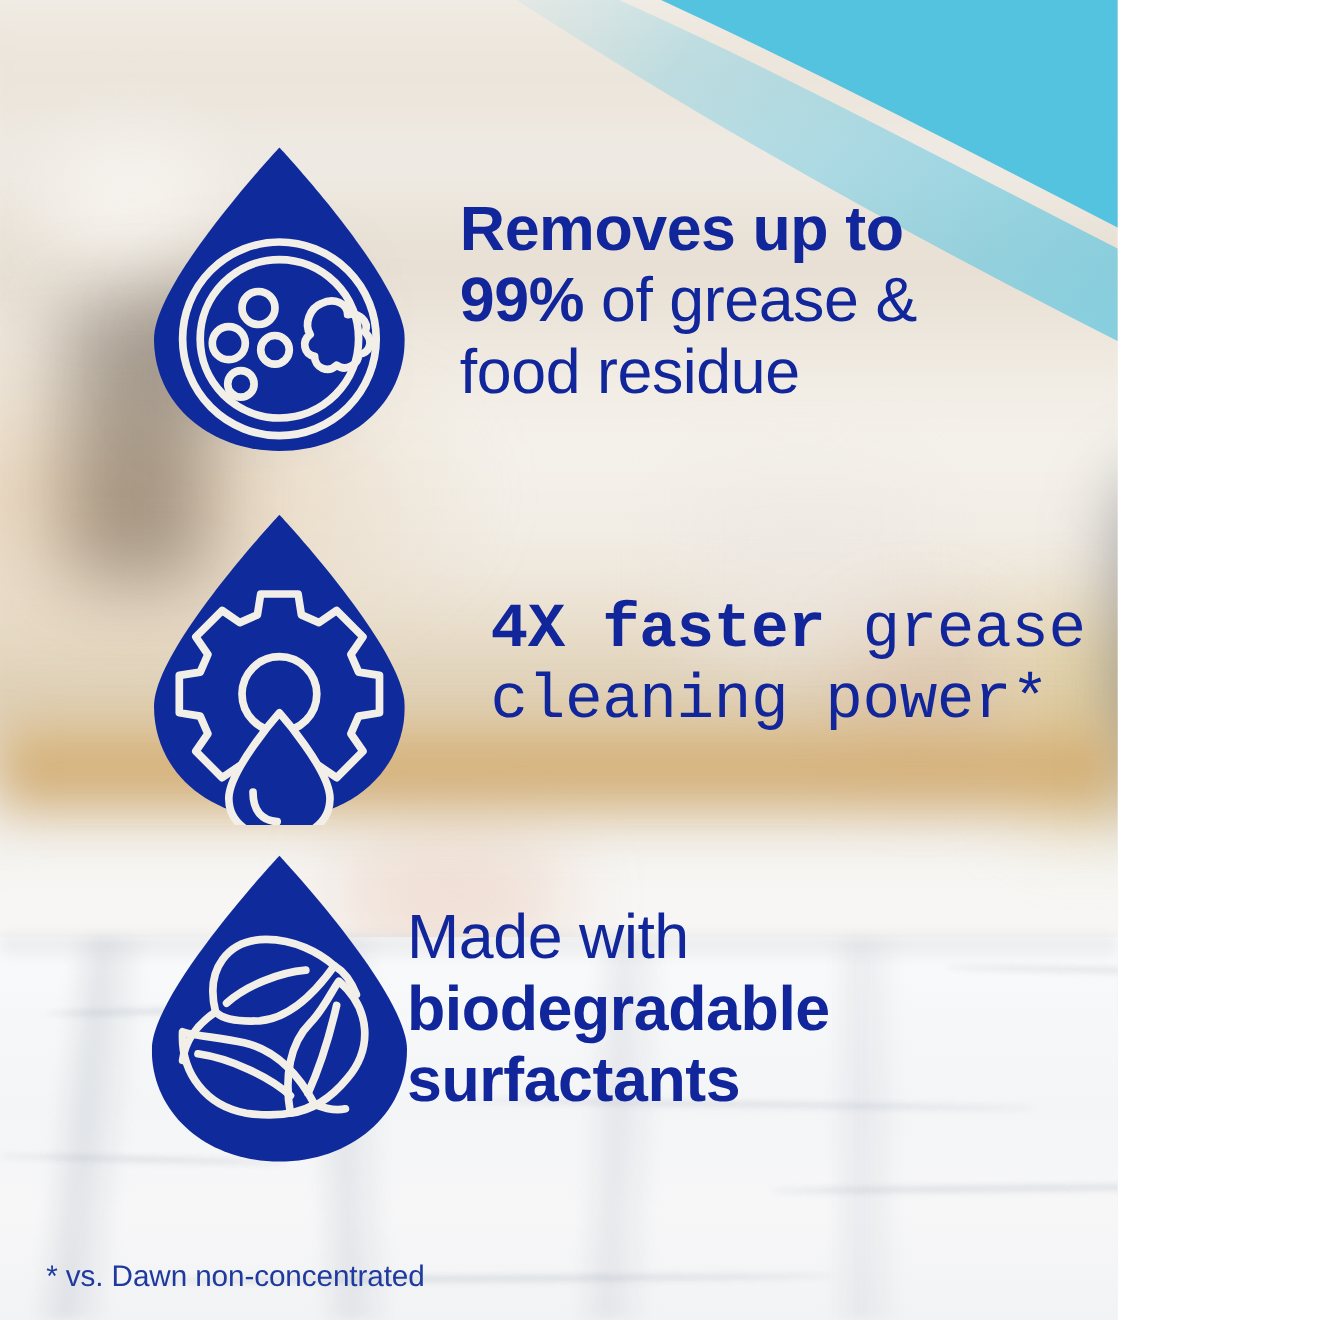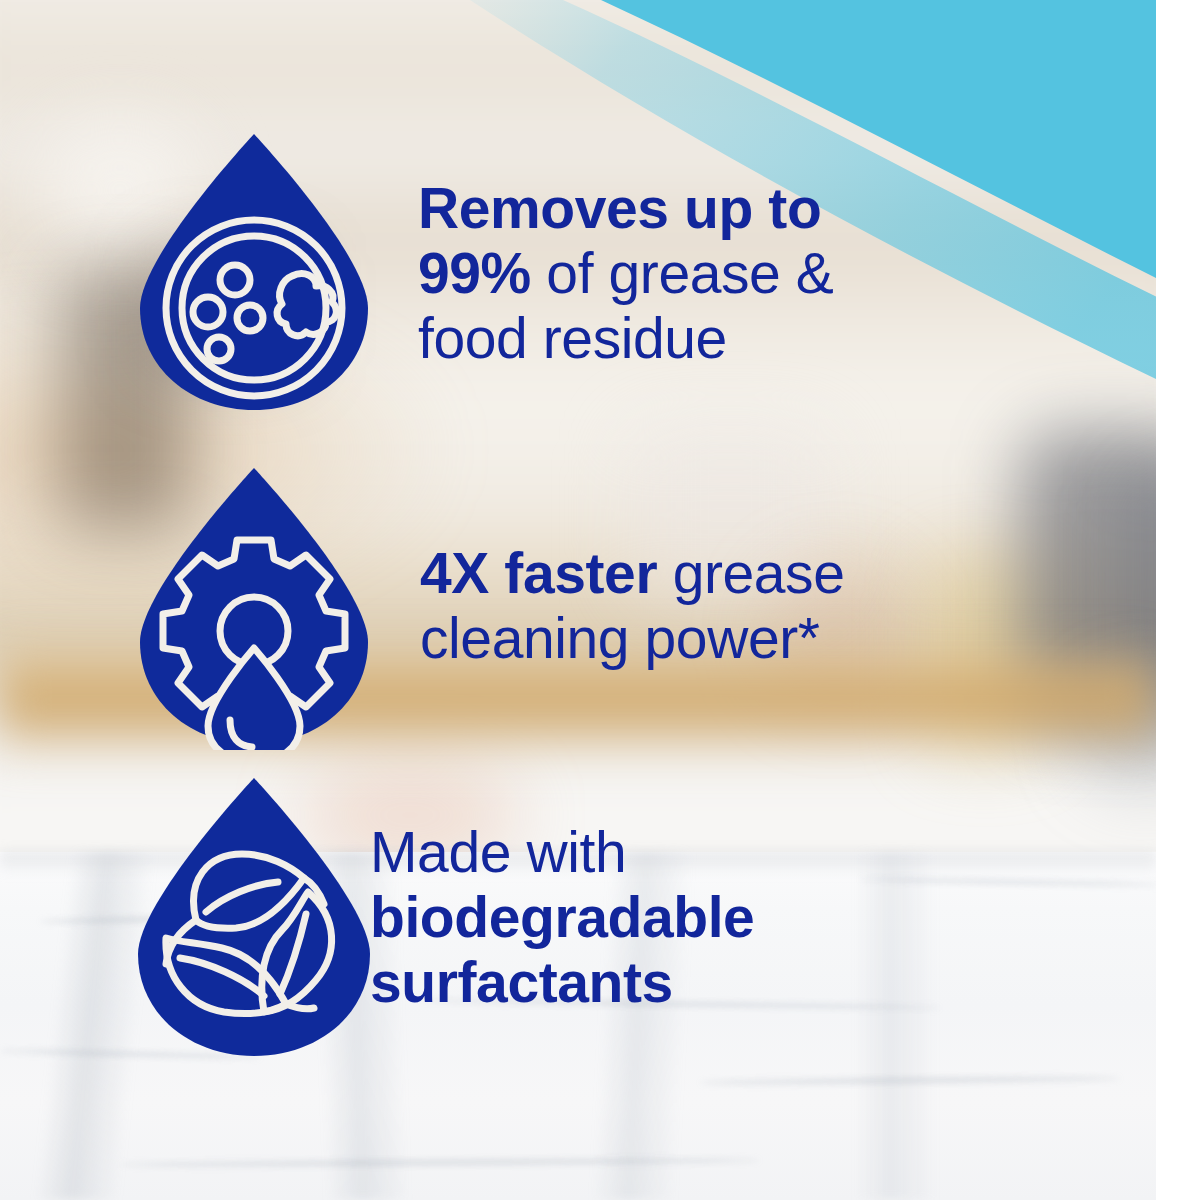"Removes up to 99% of" #stage { width: 1156px -> 1016px }
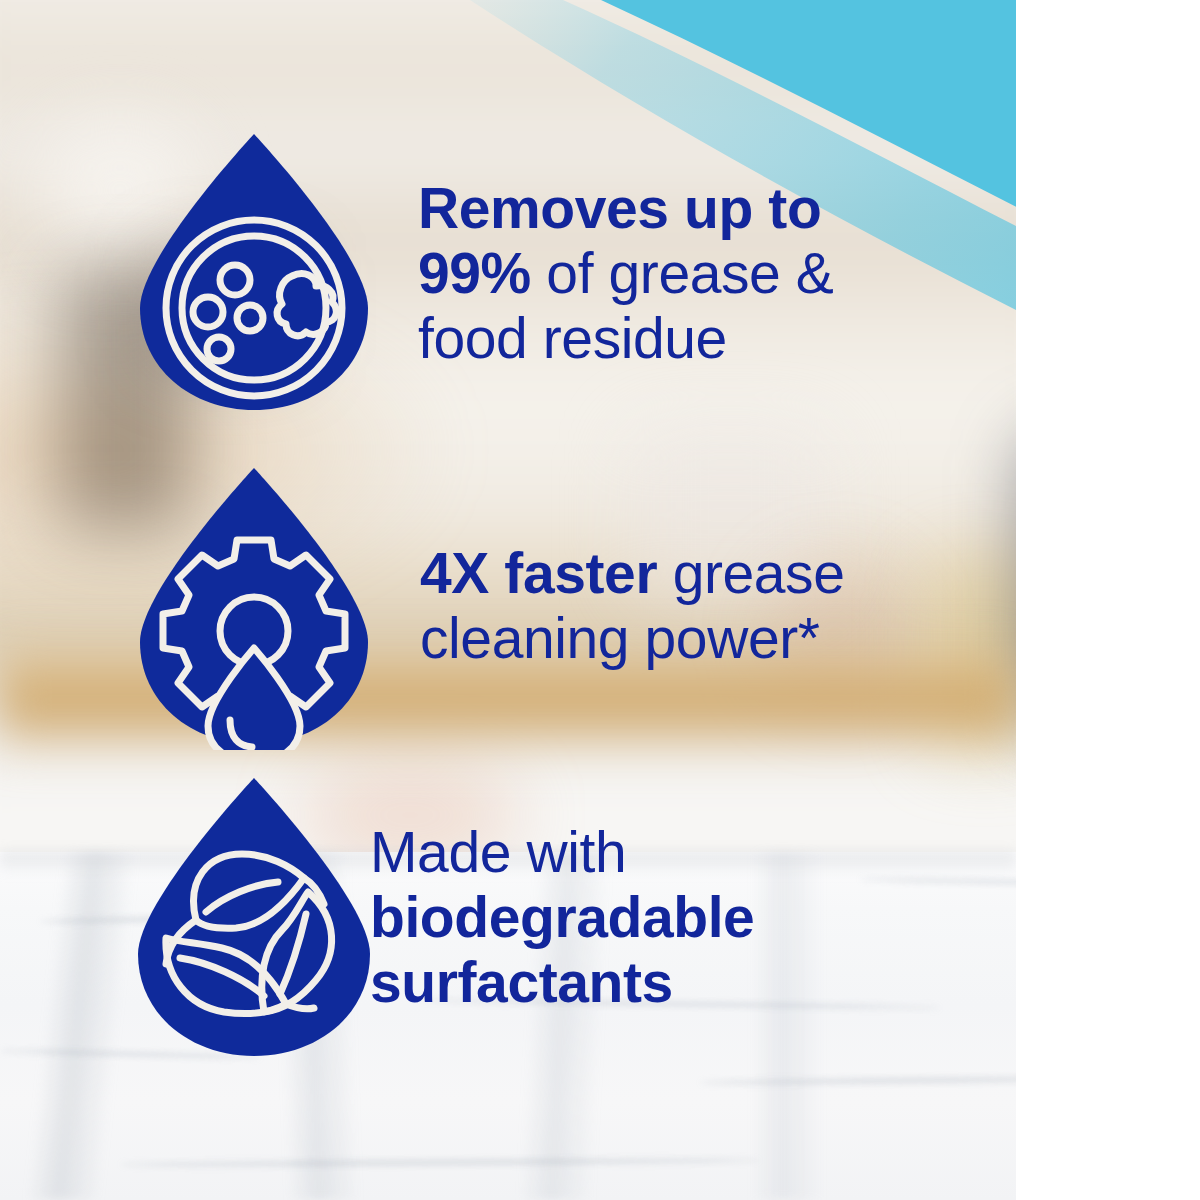"4X faster grease cleaning power*" .f2 .copy { font-family: none -> Liberation Mono, monospace; margin-left: 52px -> 78px }
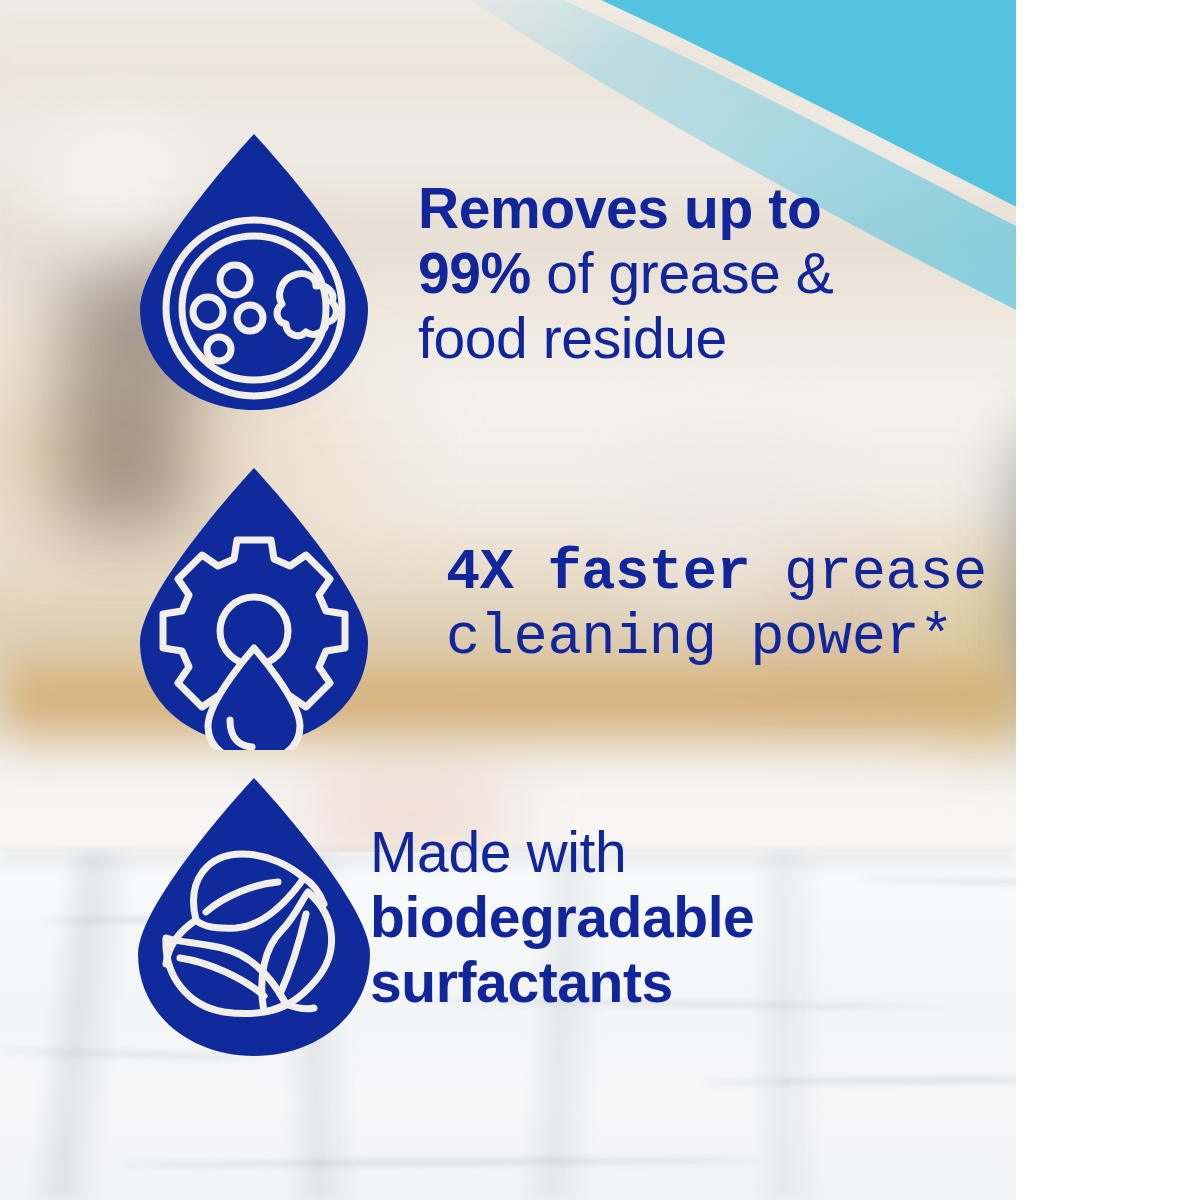"* vs. Dawn non-concentrated" div.footnote { html: none -> <div>* vs. Dawn non-concentrated</div> }
